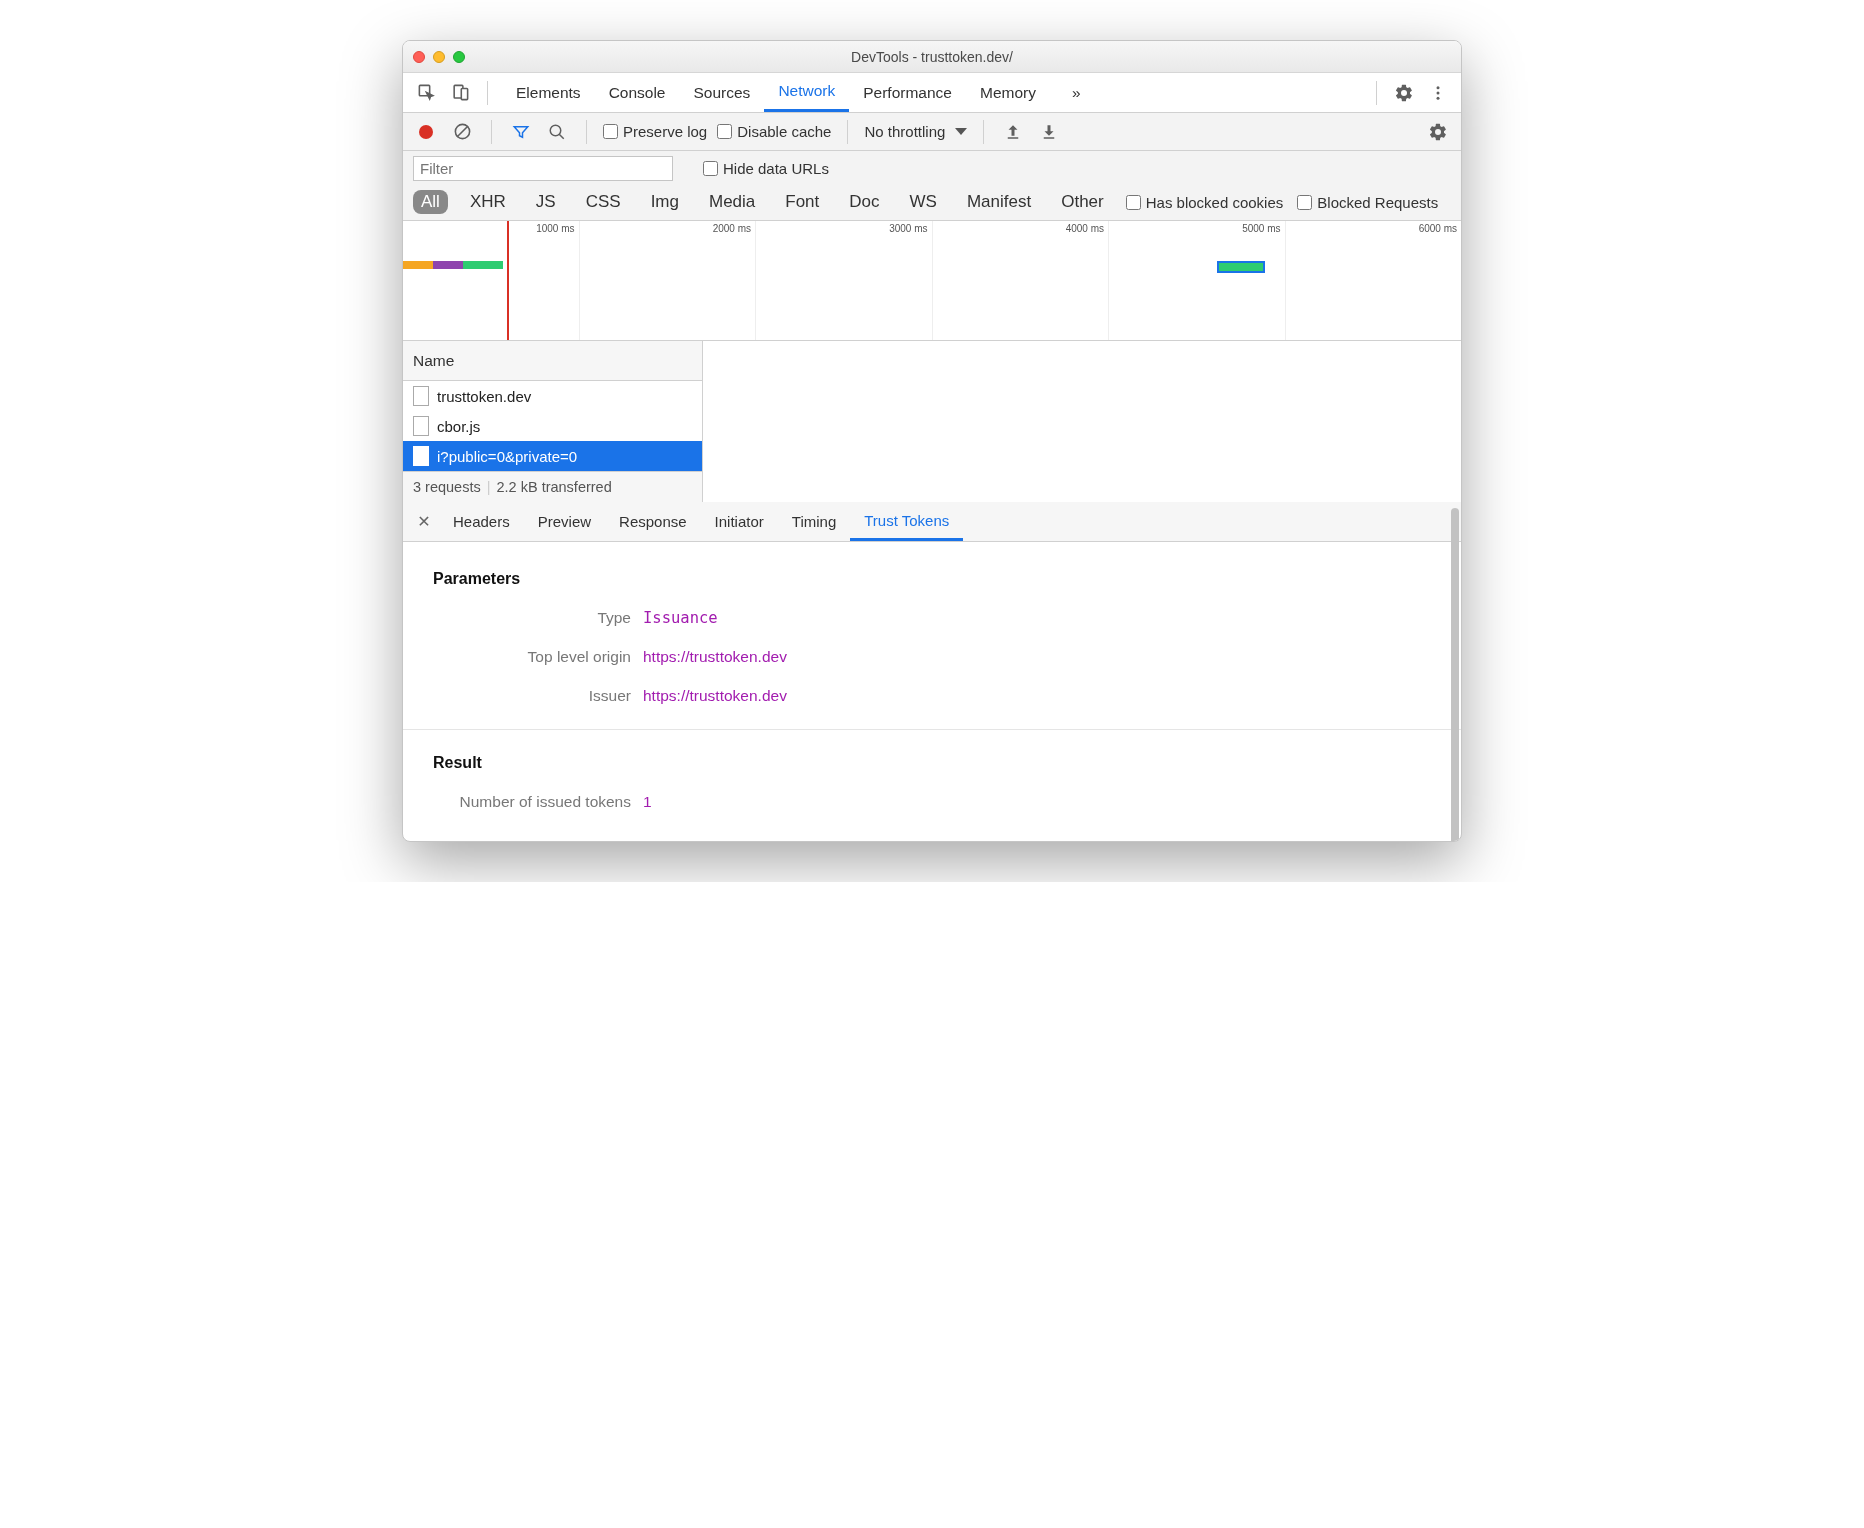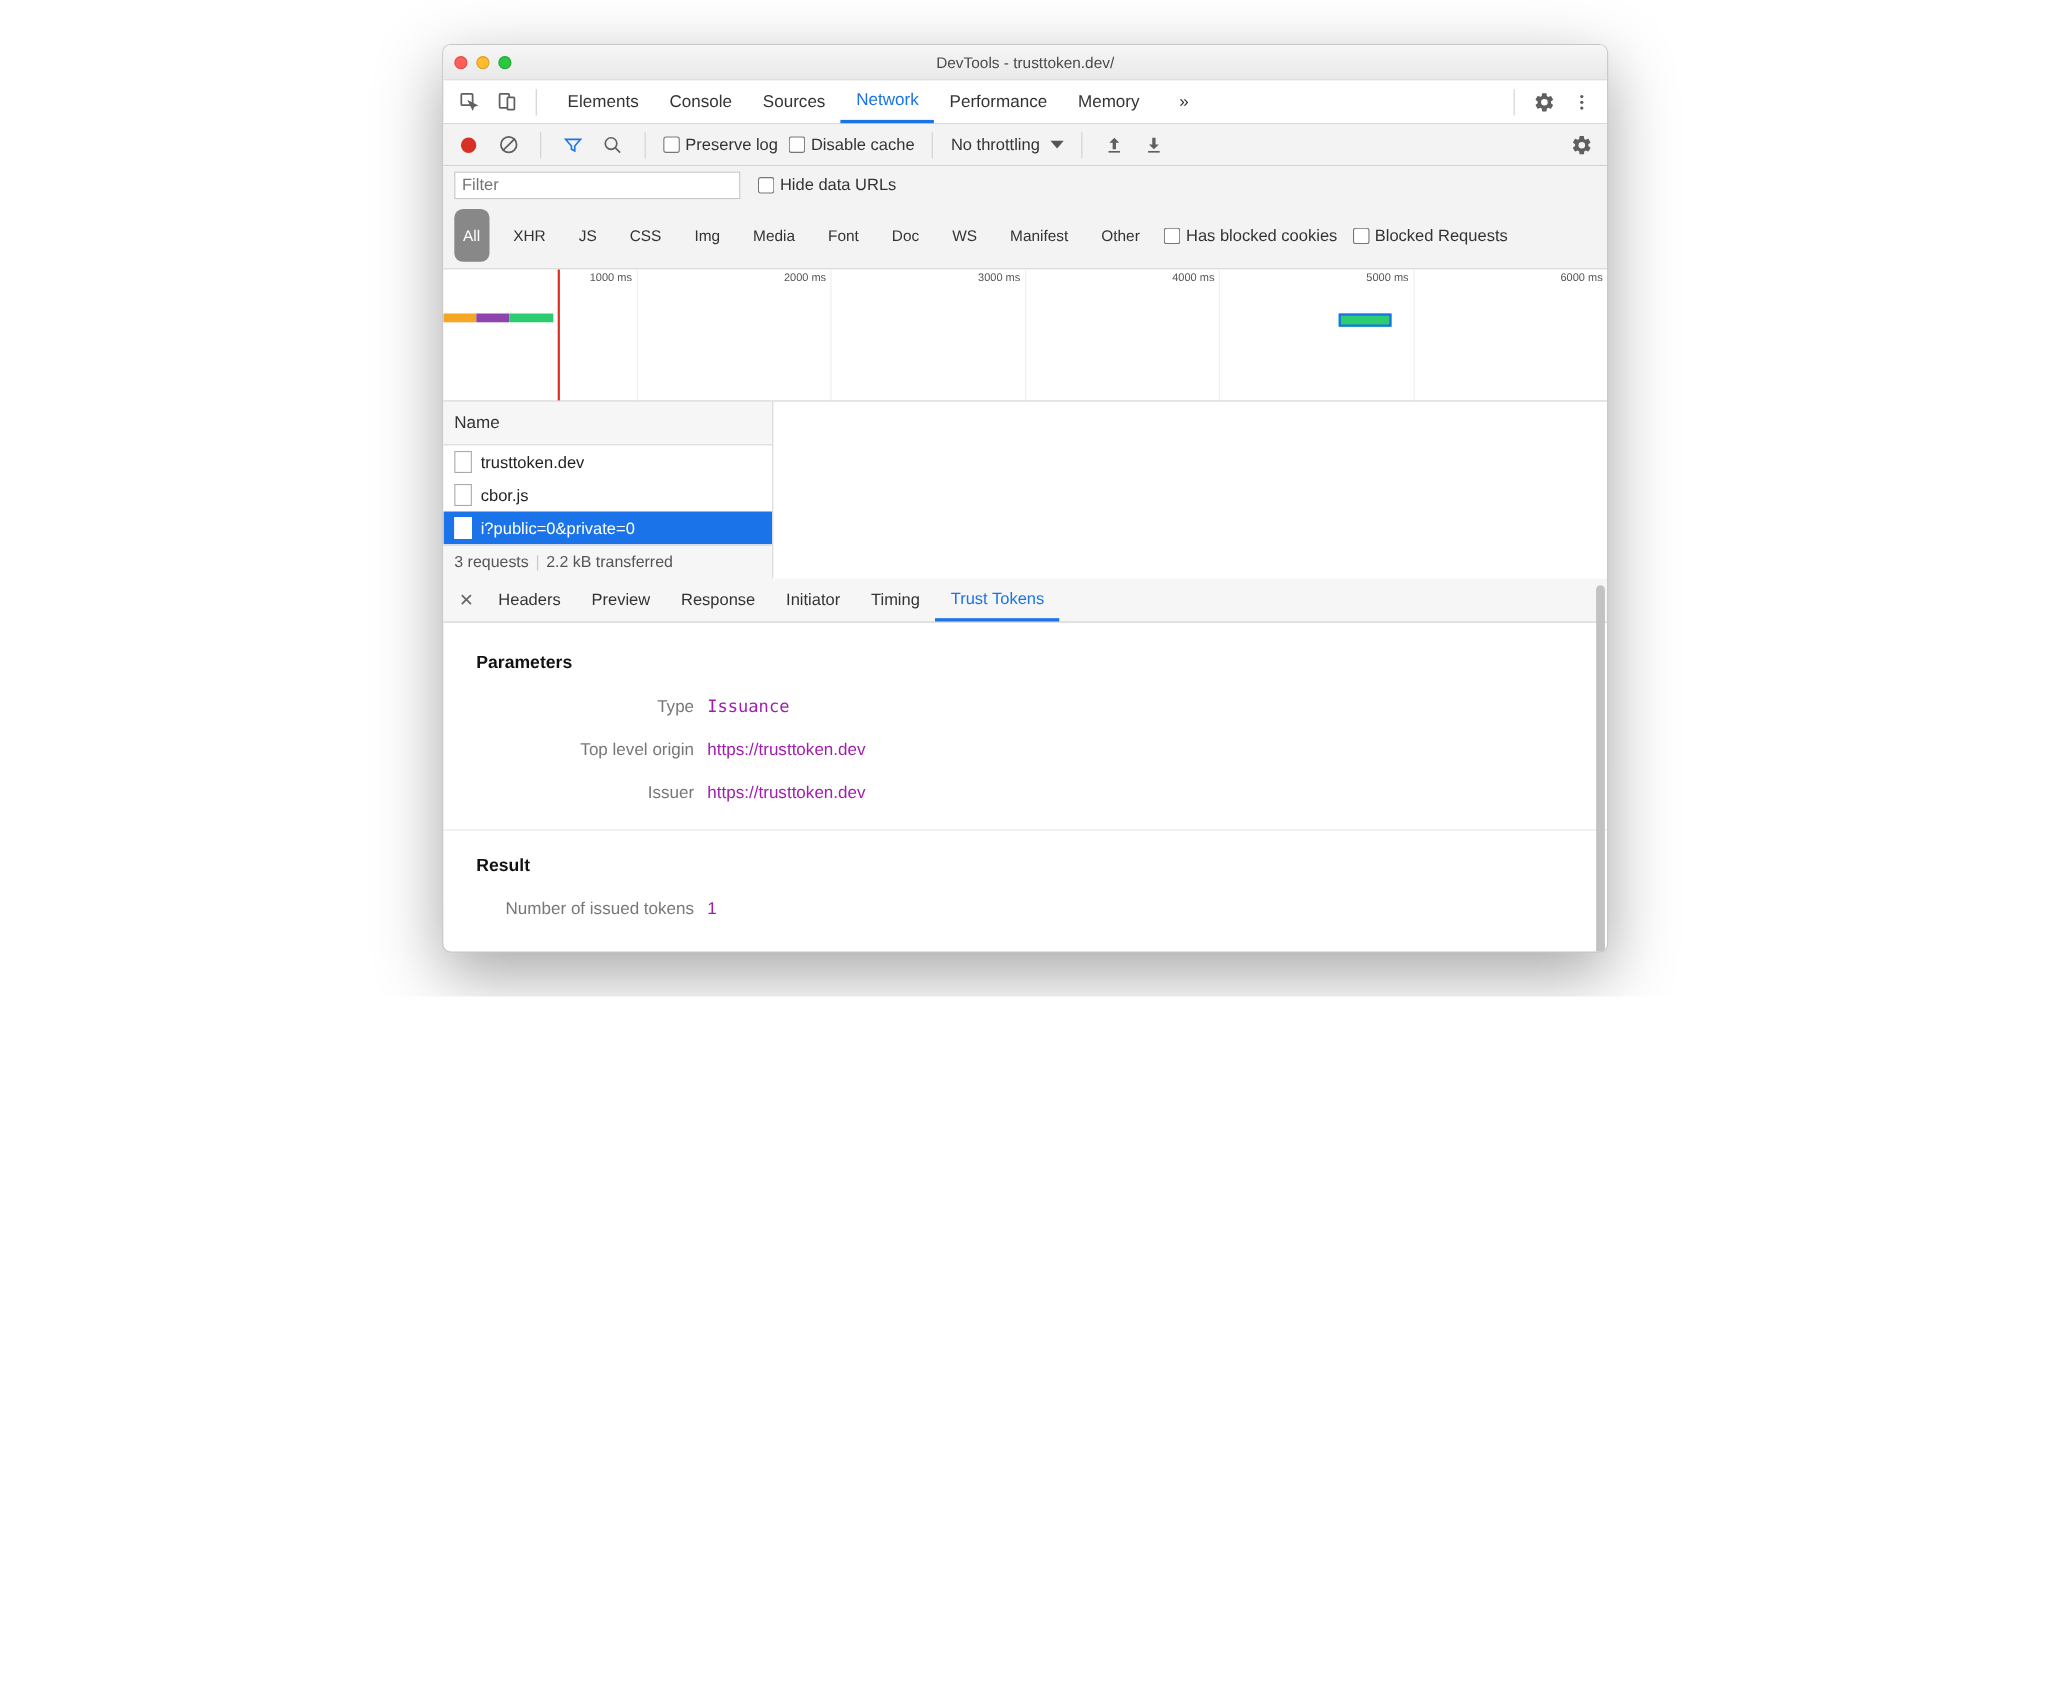"Filter" .filter-row1 { gap: 16px -> 30px }
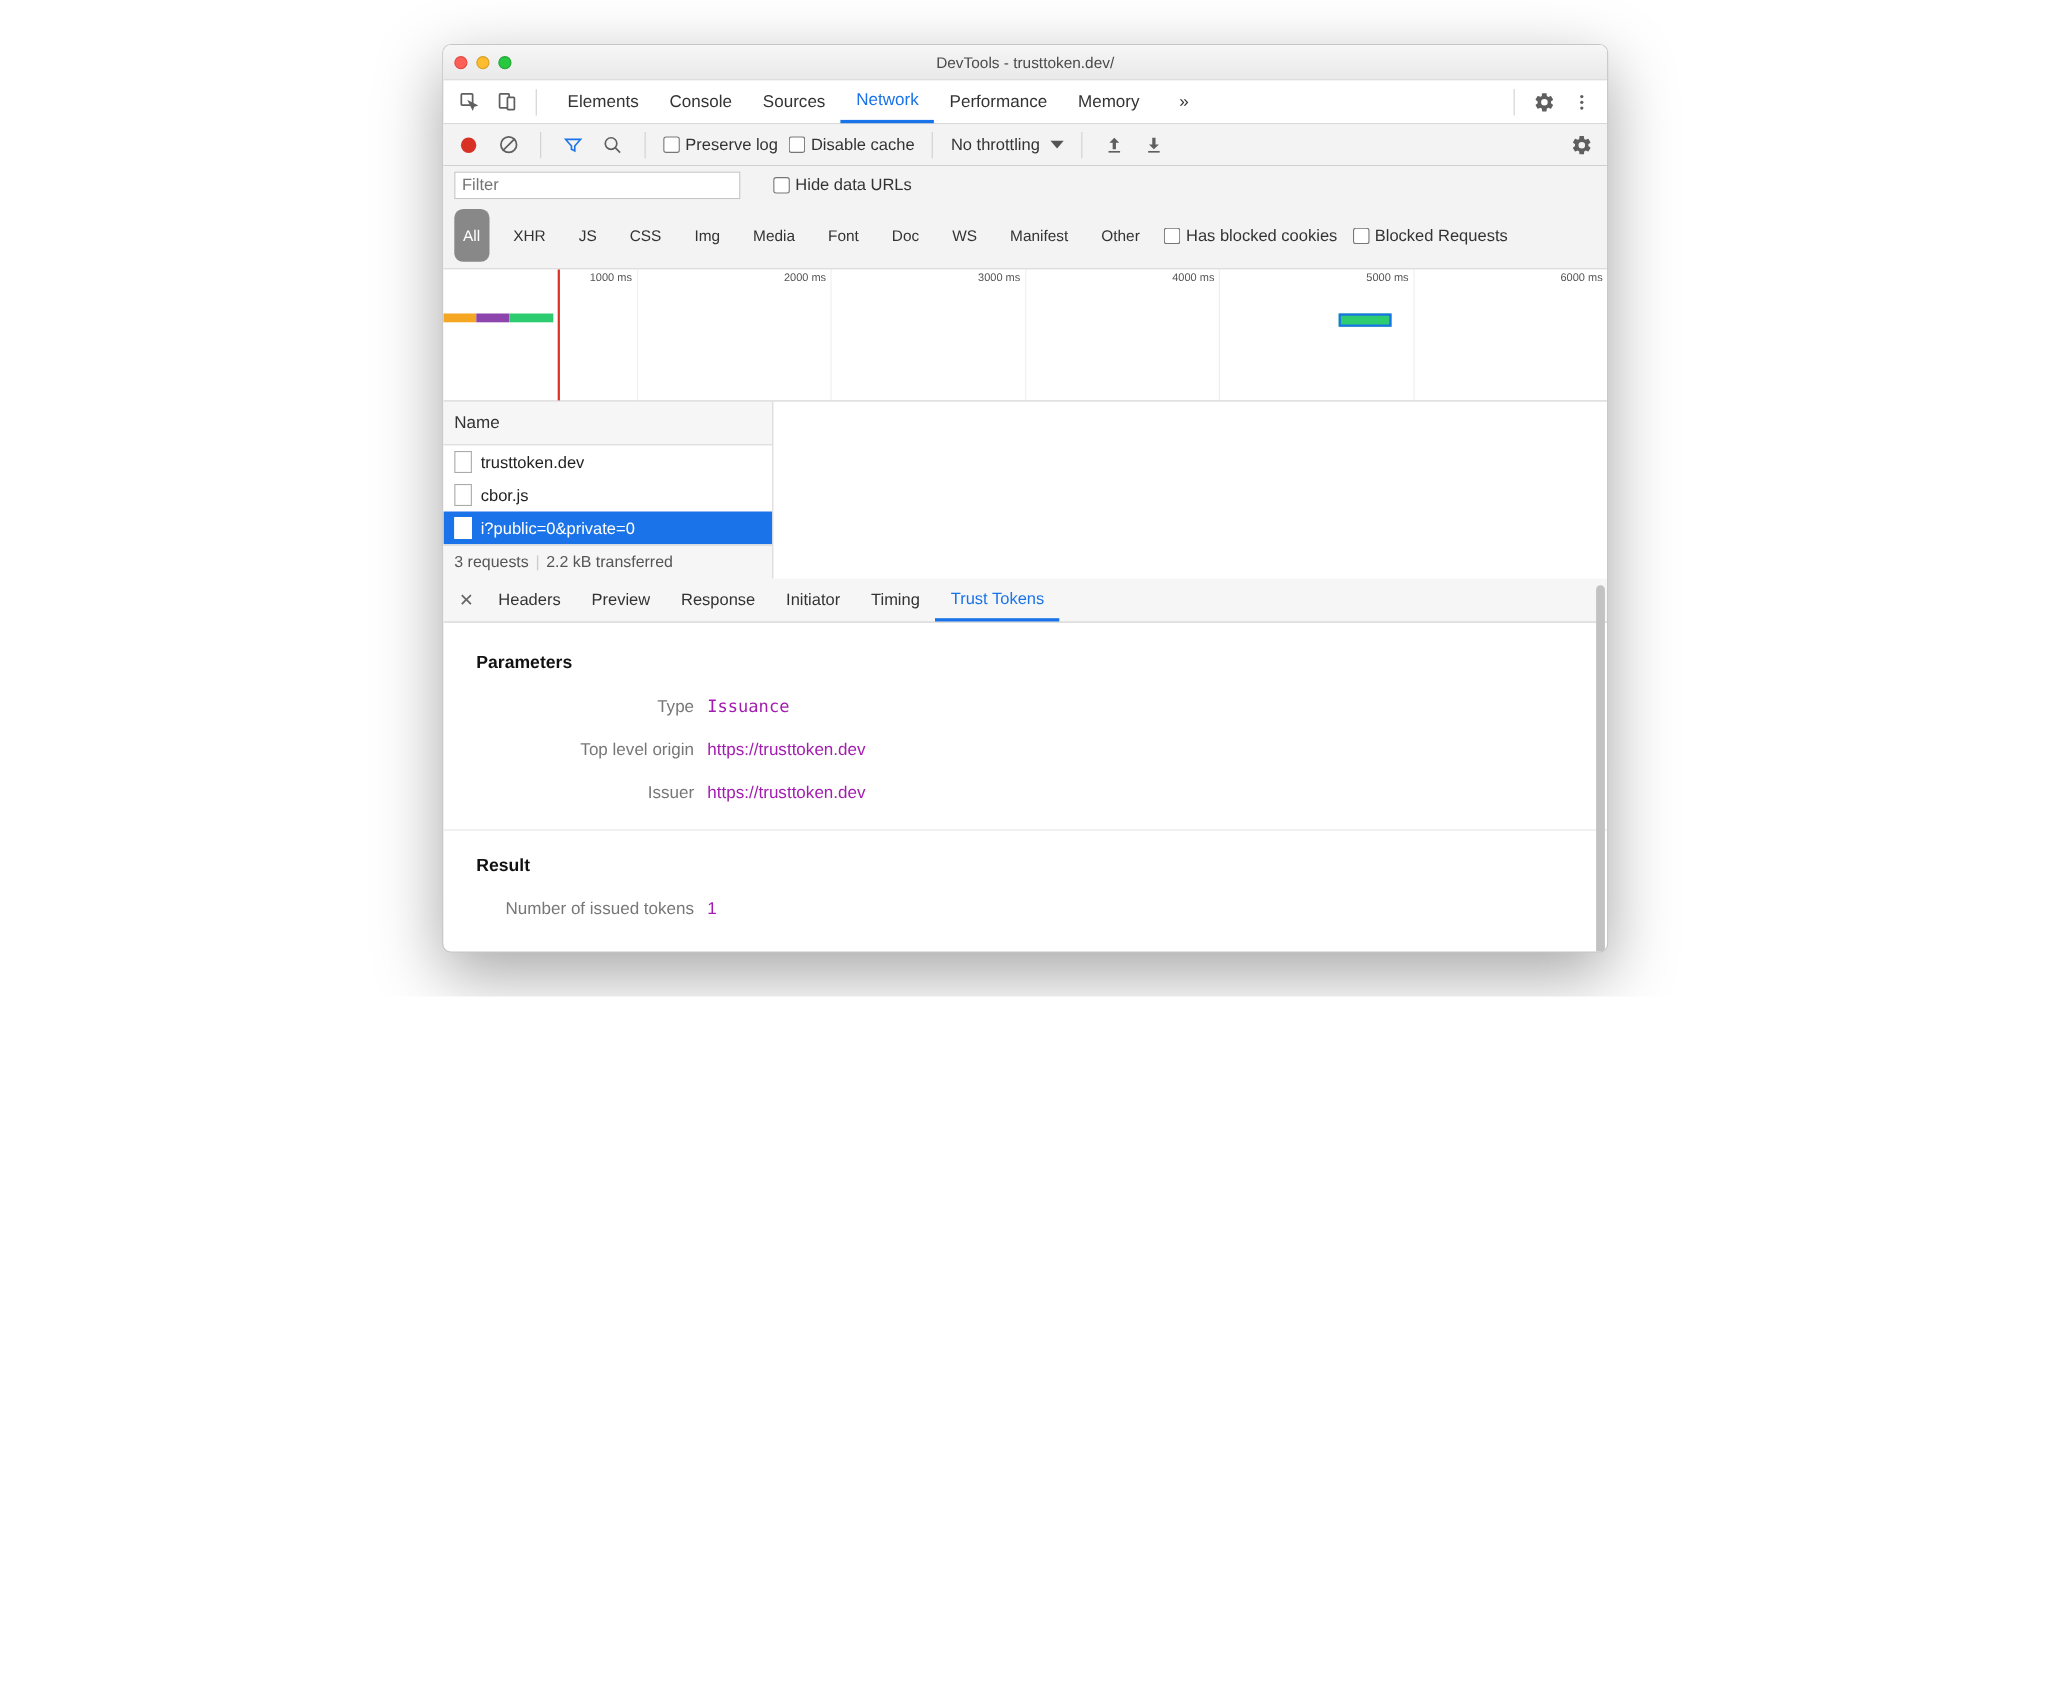"All" .pill { font-size: 14px -> 17px; padding: 16px 8px -> 2px 8px }
